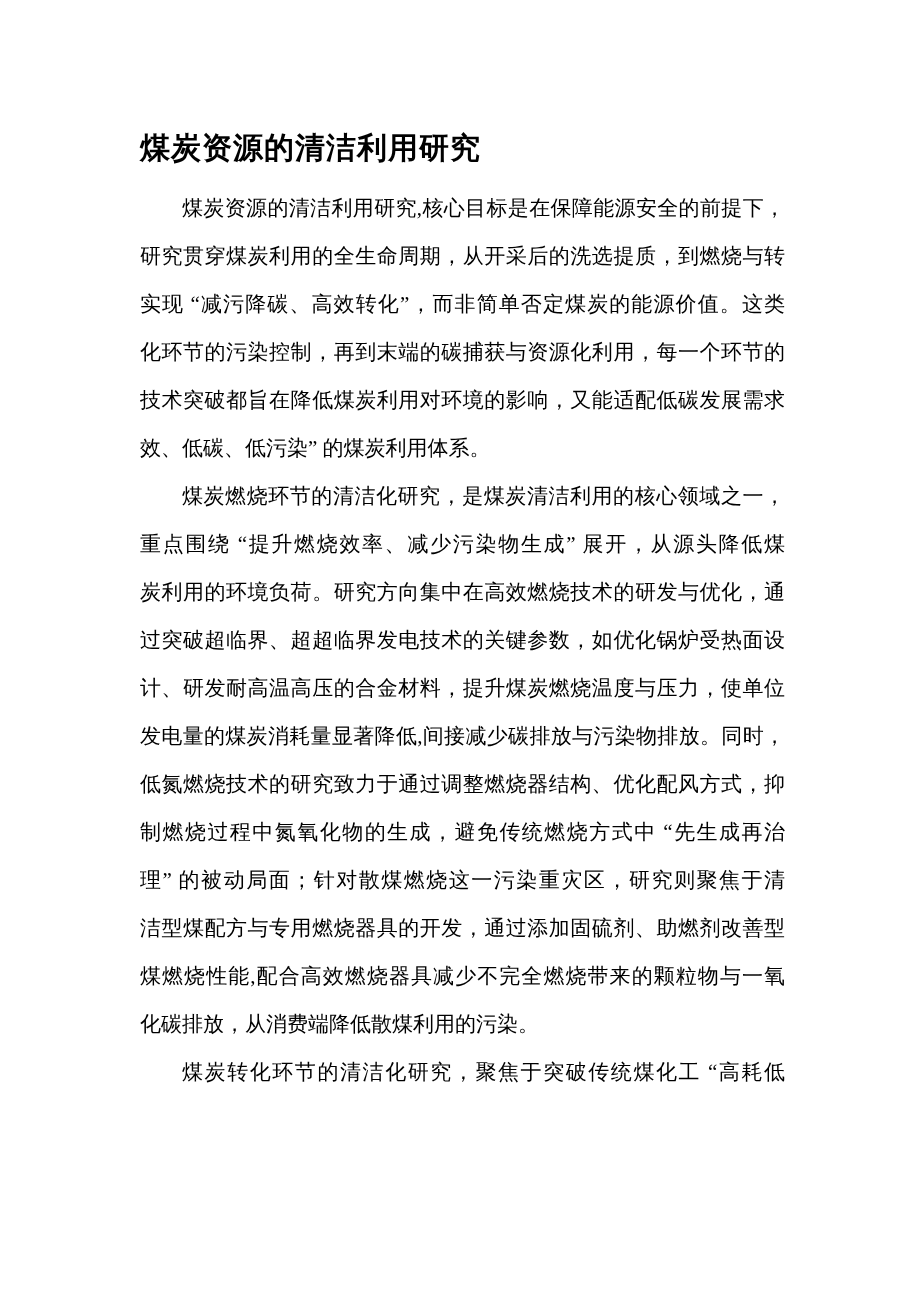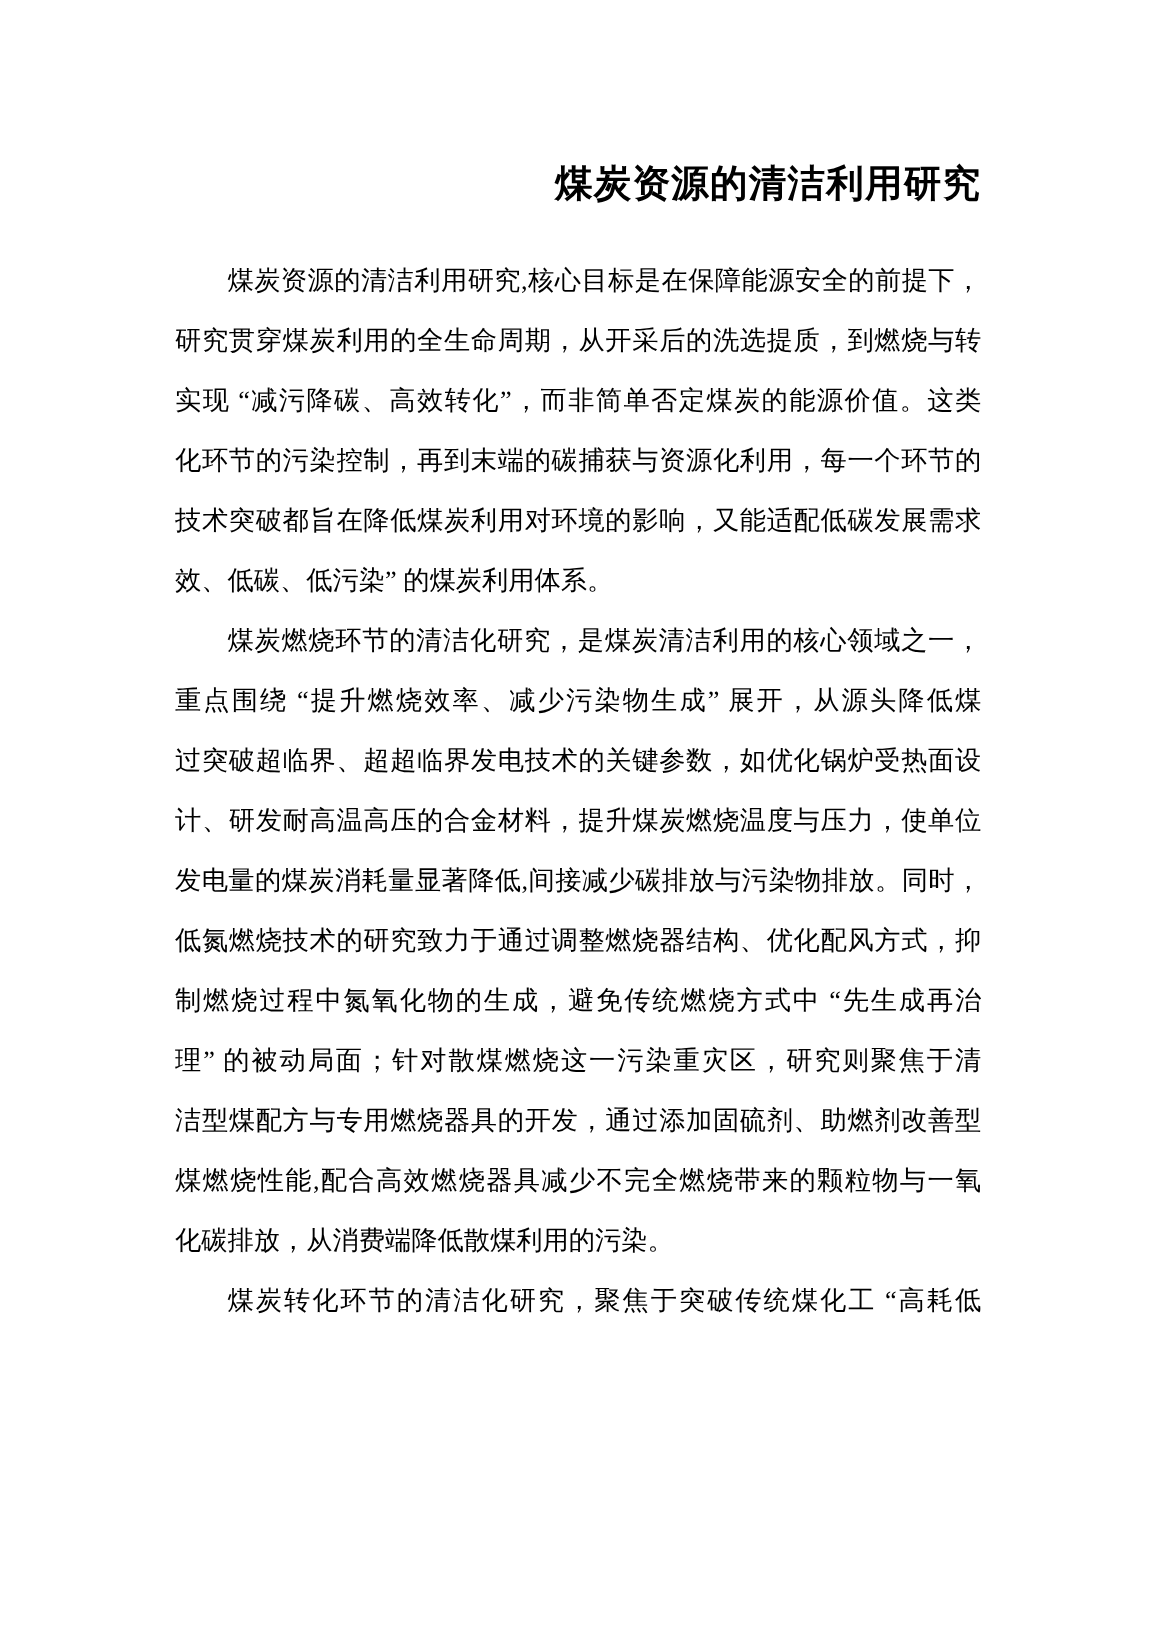"煤炭资源的清洁利用研究" .doc-title { text-align: right -> left }
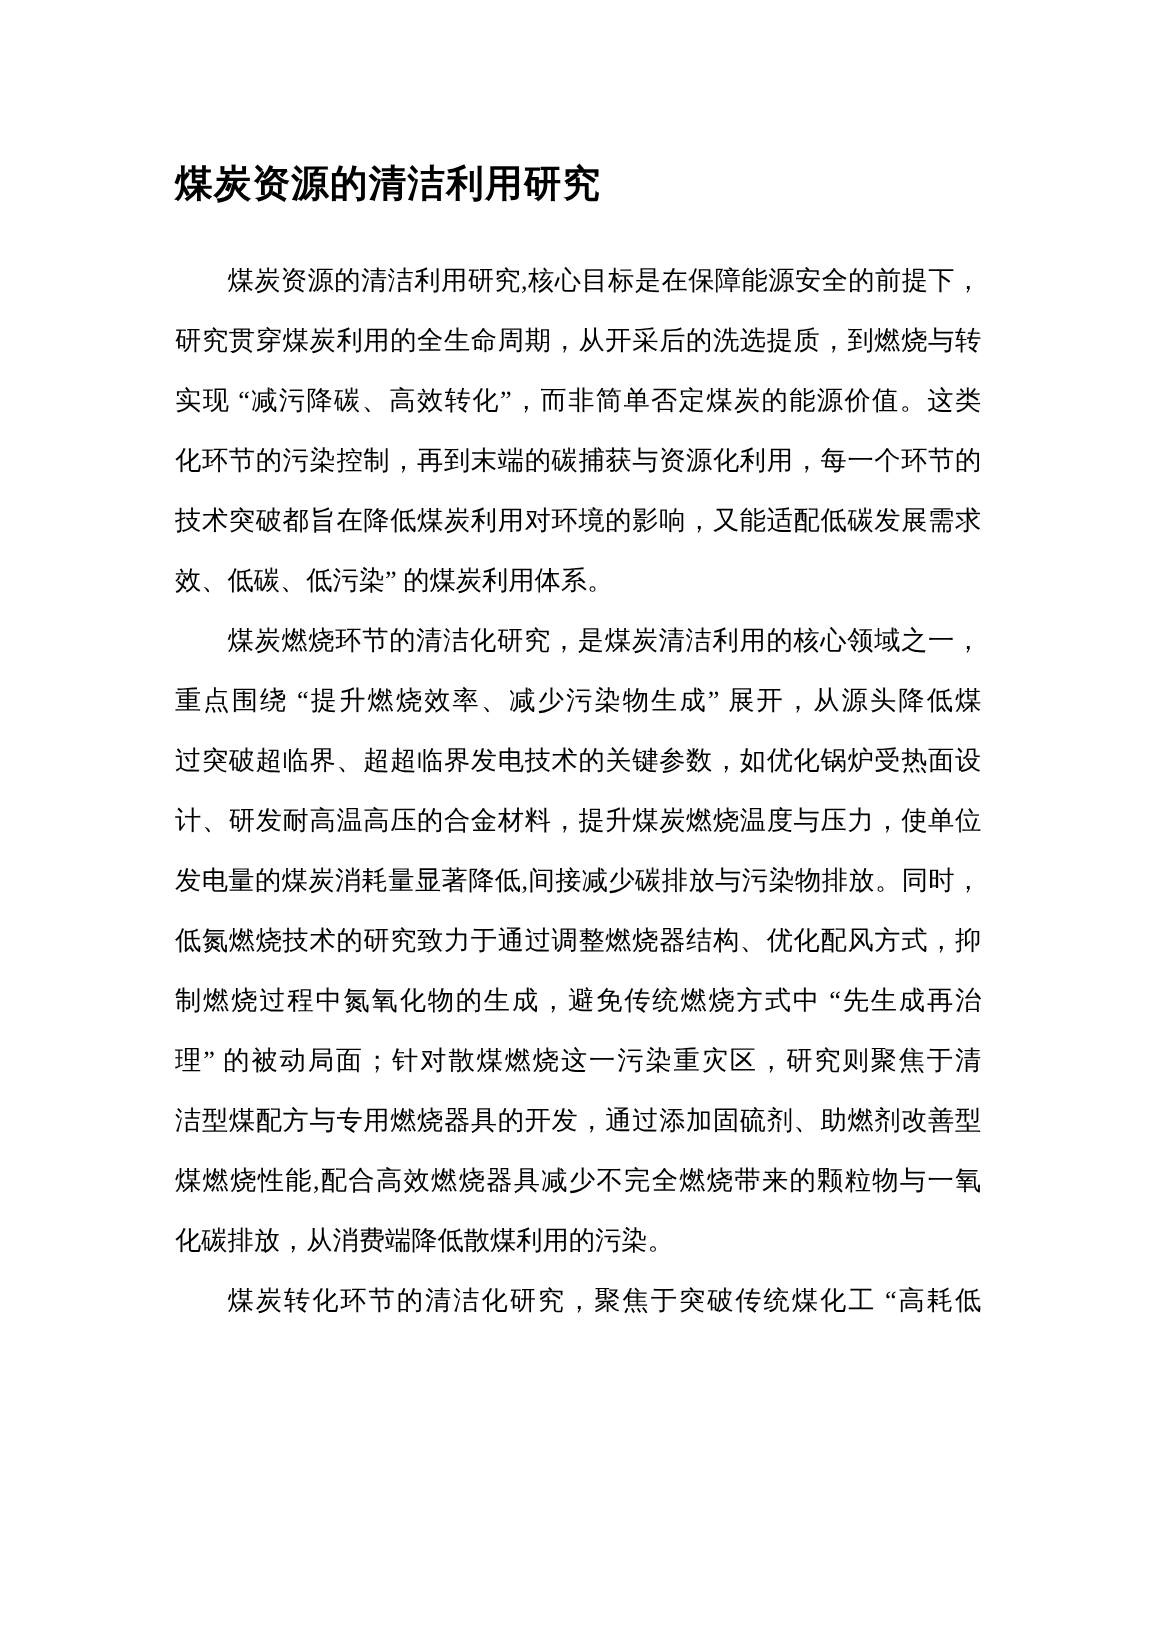"煤炭资源的清洁利用研究,核心目标是在保障能源安全的前提下，" .doc-body { top: 200px -> 184px }
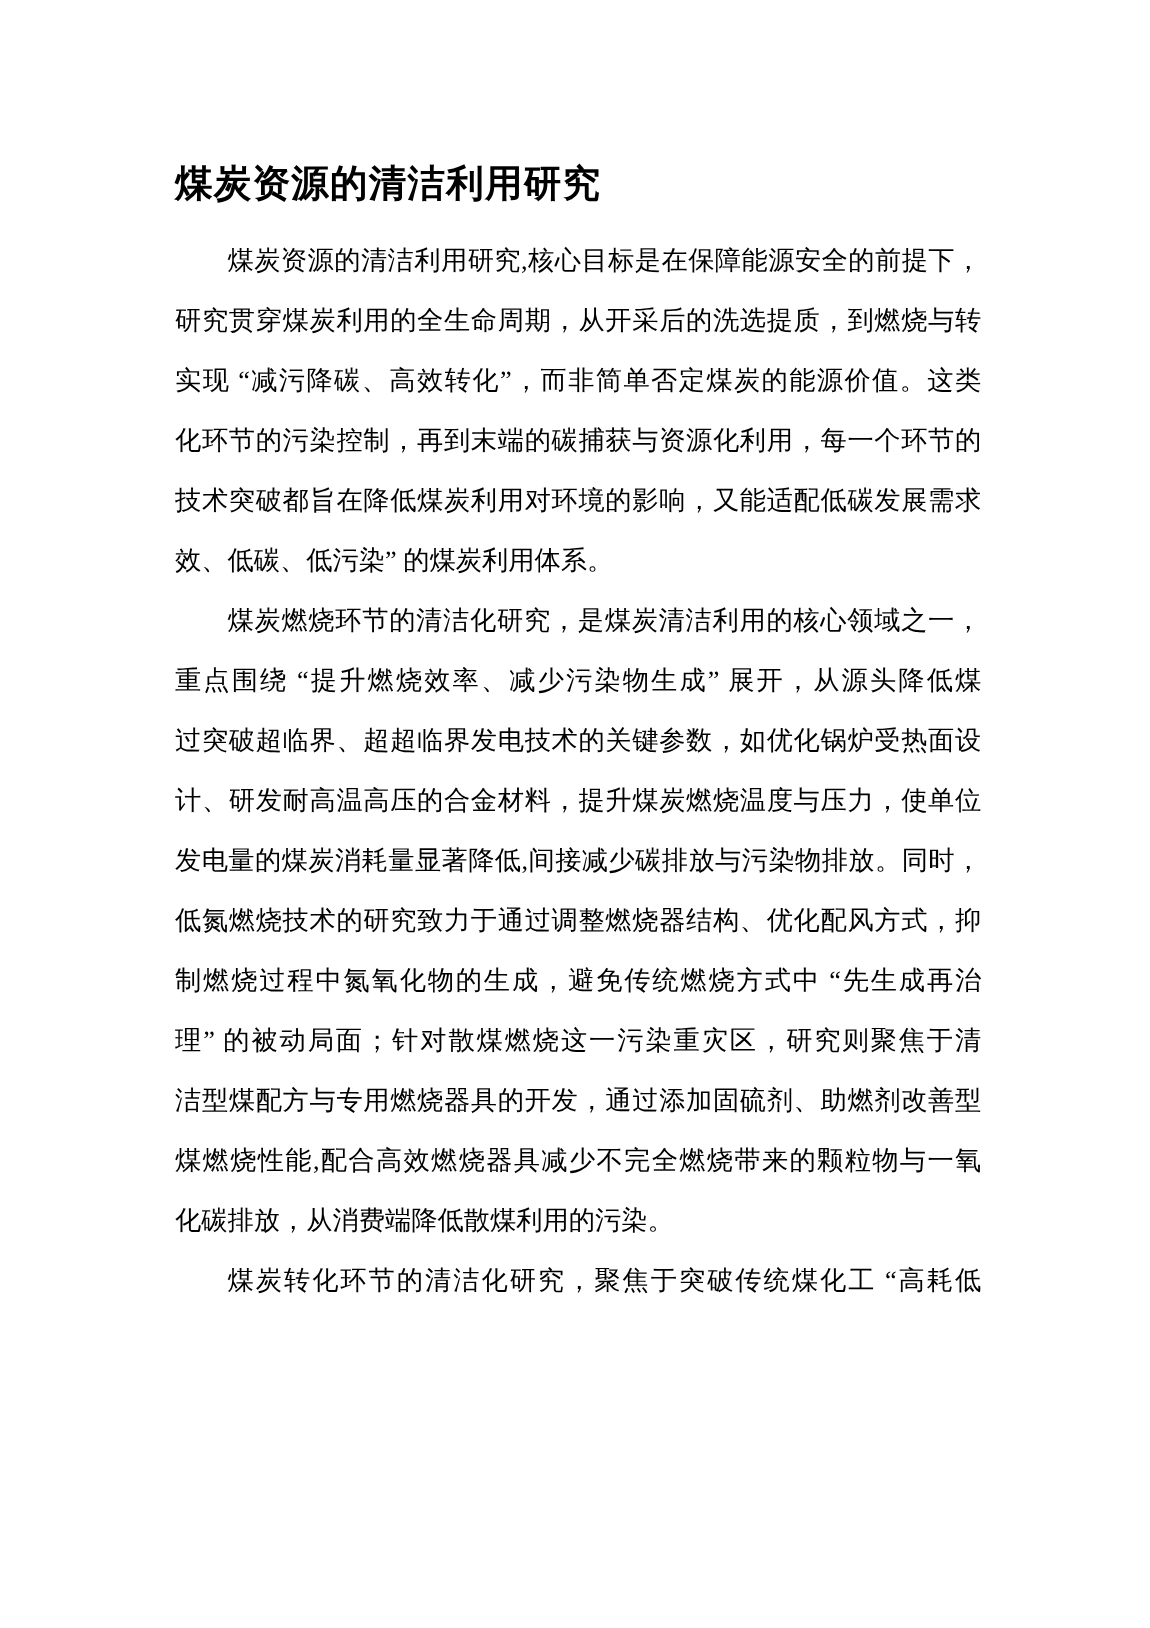"炭利用的环境负荷。研究方向集中在高效燃烧技术的研发与优化，通" div.line { html: none -> <div>炭利用的环境负荷。研究方向集中在高效燃烧技术的研发与优化，通</div> }
